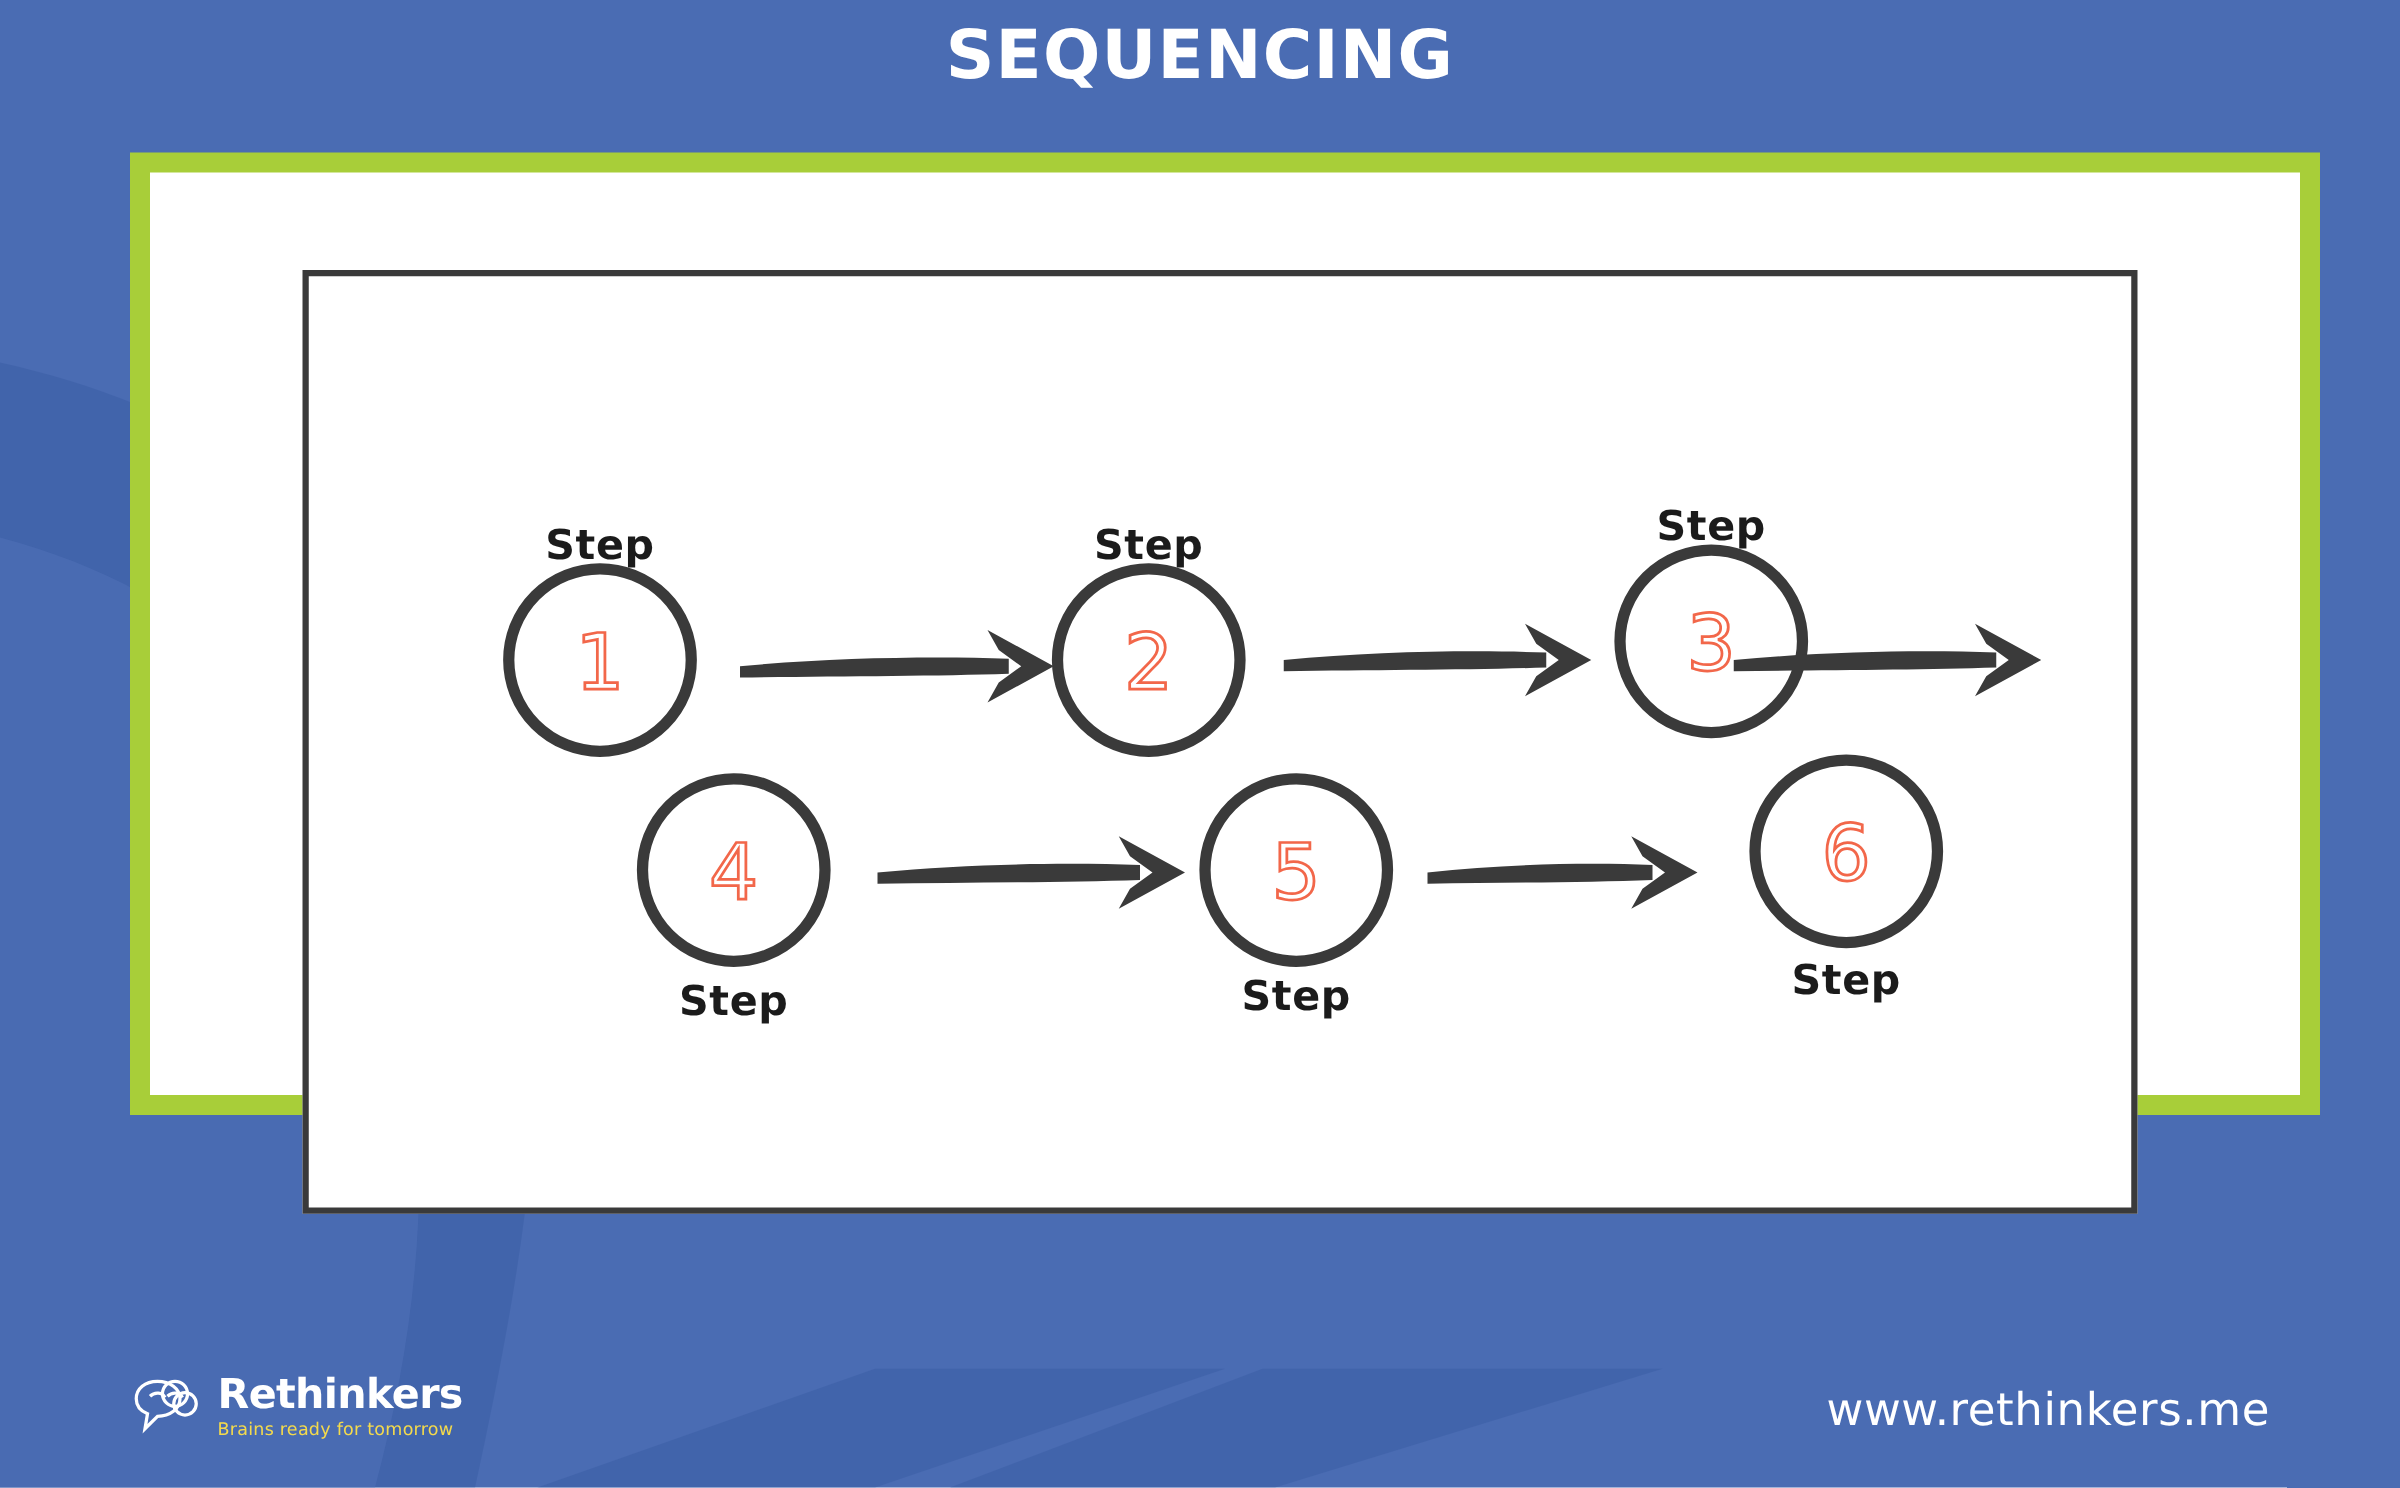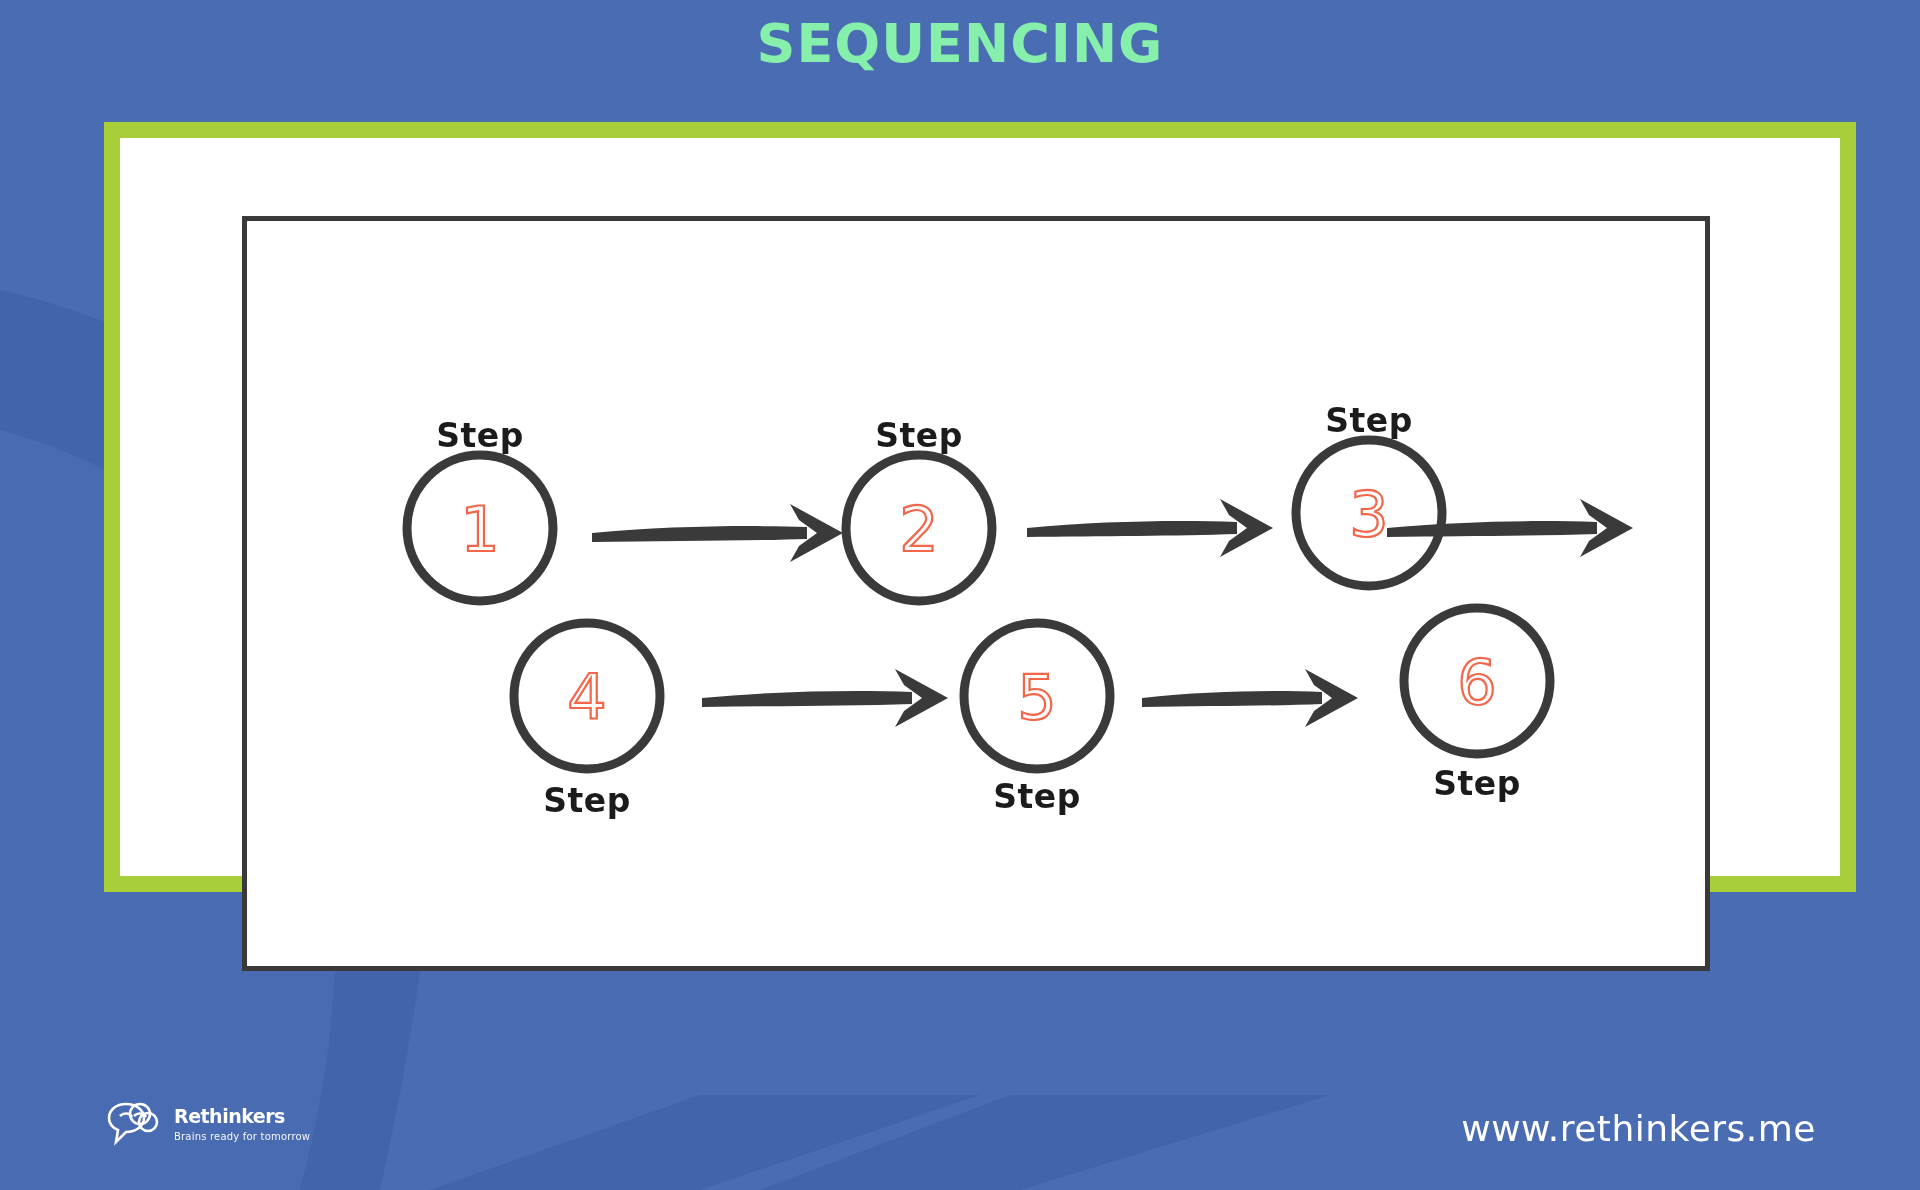"SEQUENCING" .title { color: #86efac -> #ffffff }
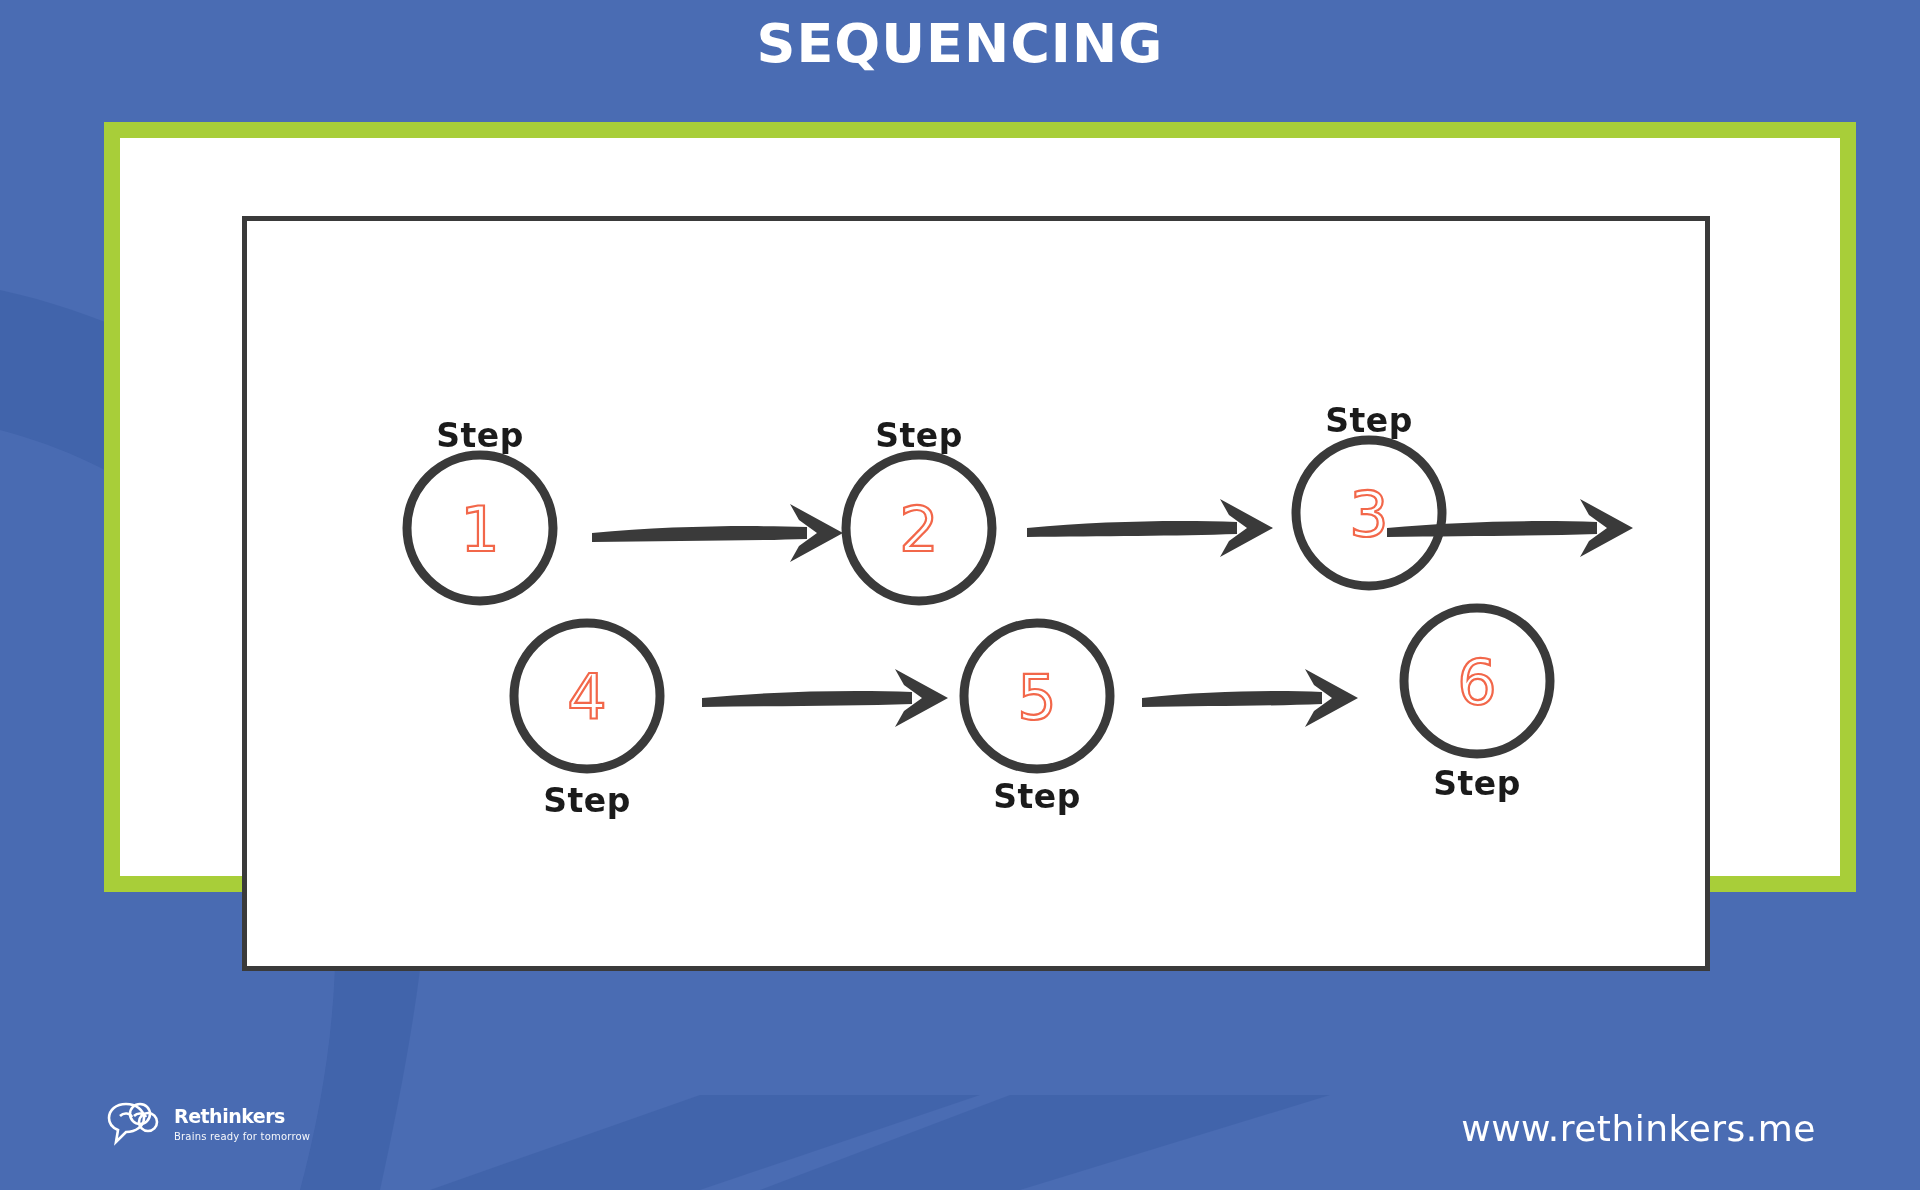"Rethinkers" .brand { font-size: 19px -> 33px }
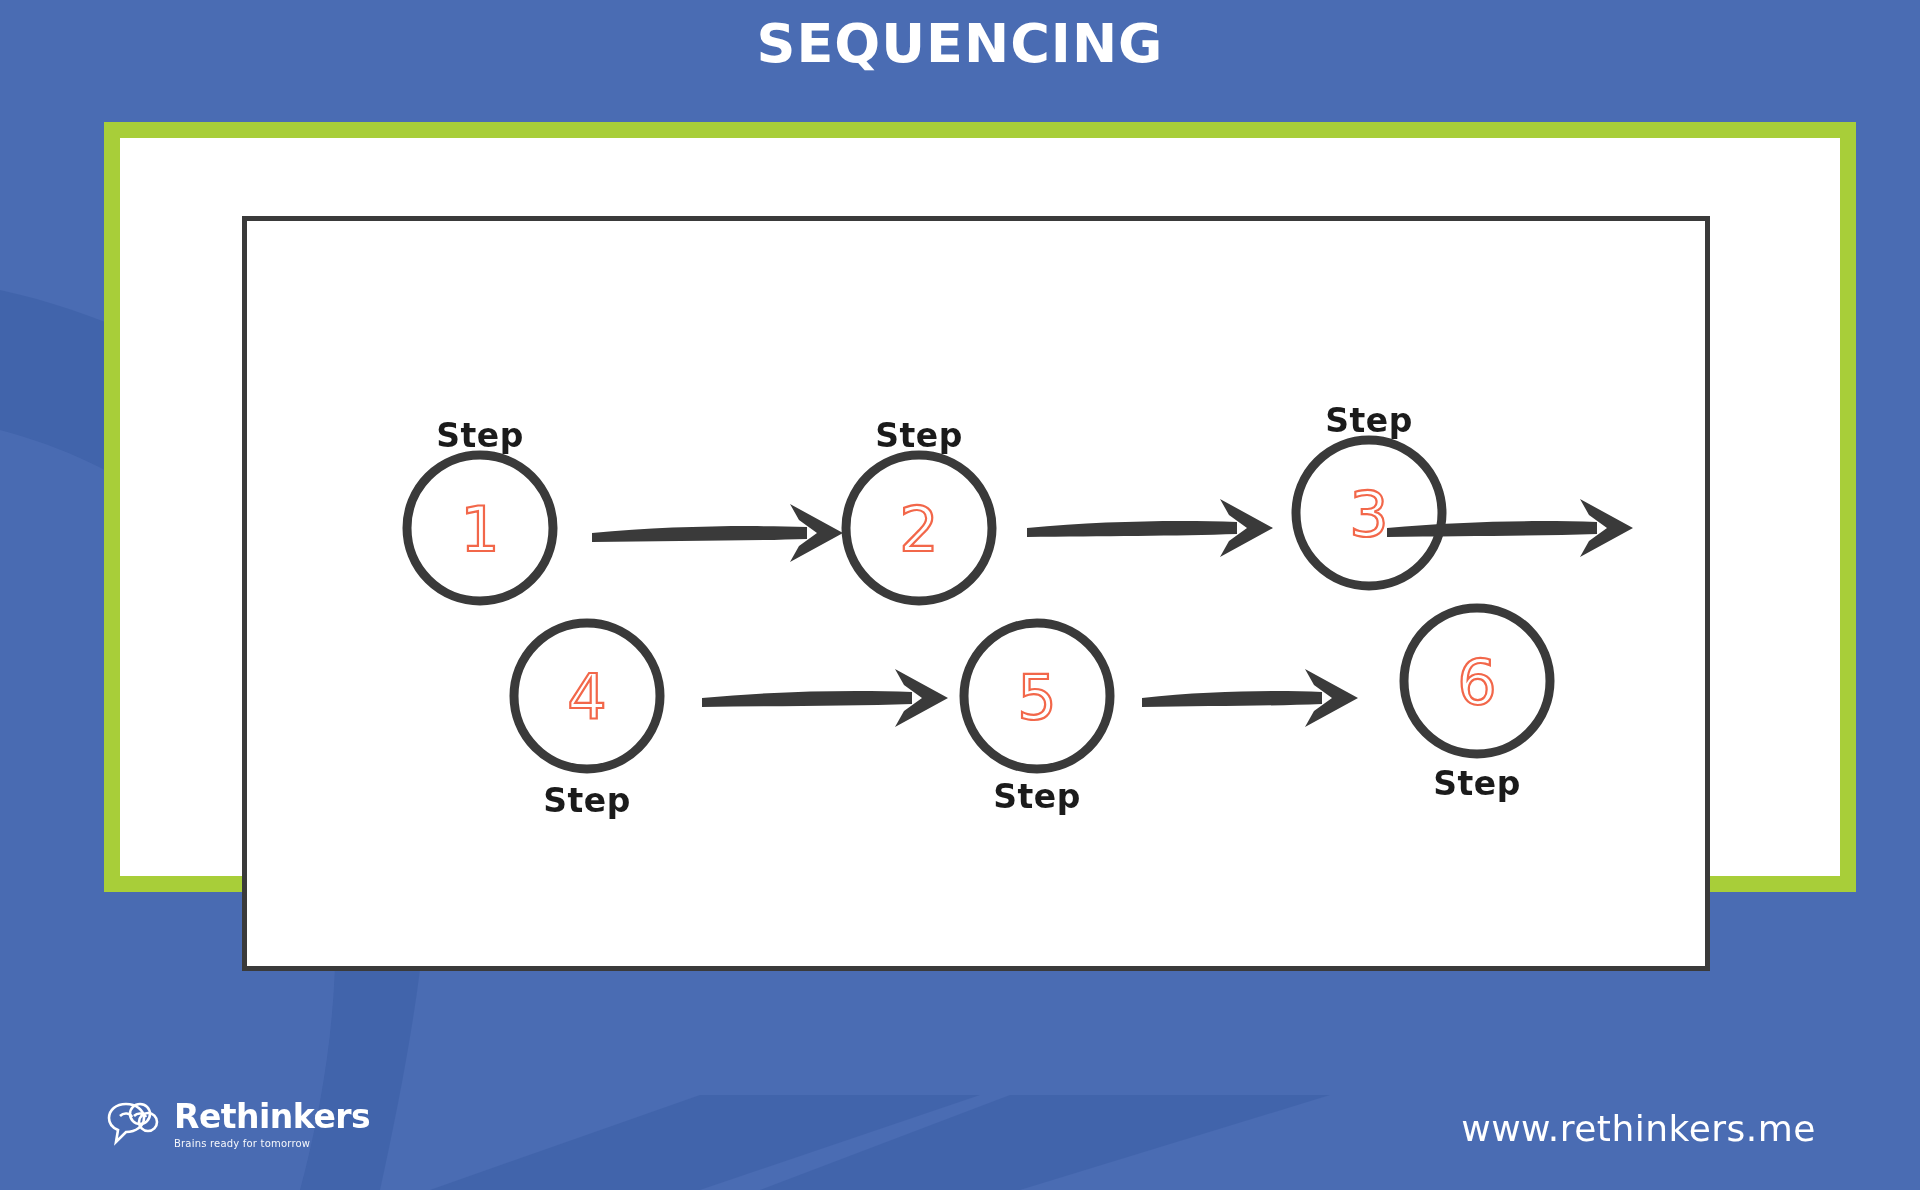"Brains ready for tomorrow" .tagline { color: #ffffff -> #fde047; font-size: 10px -> 14px }
